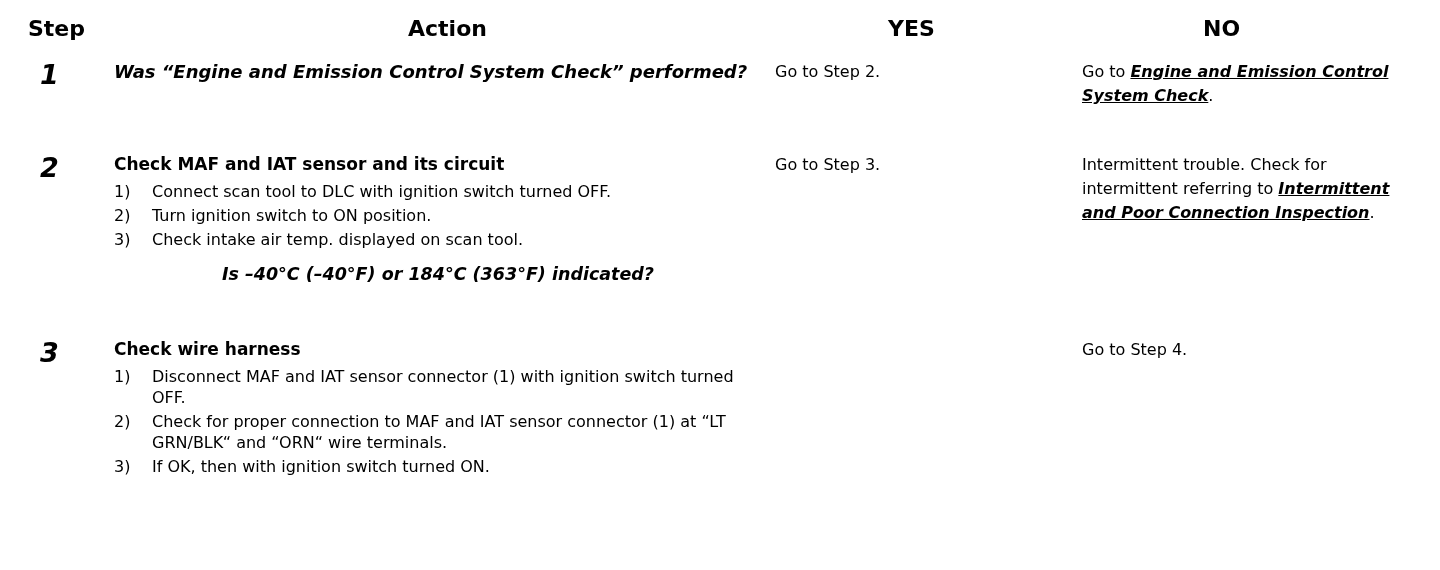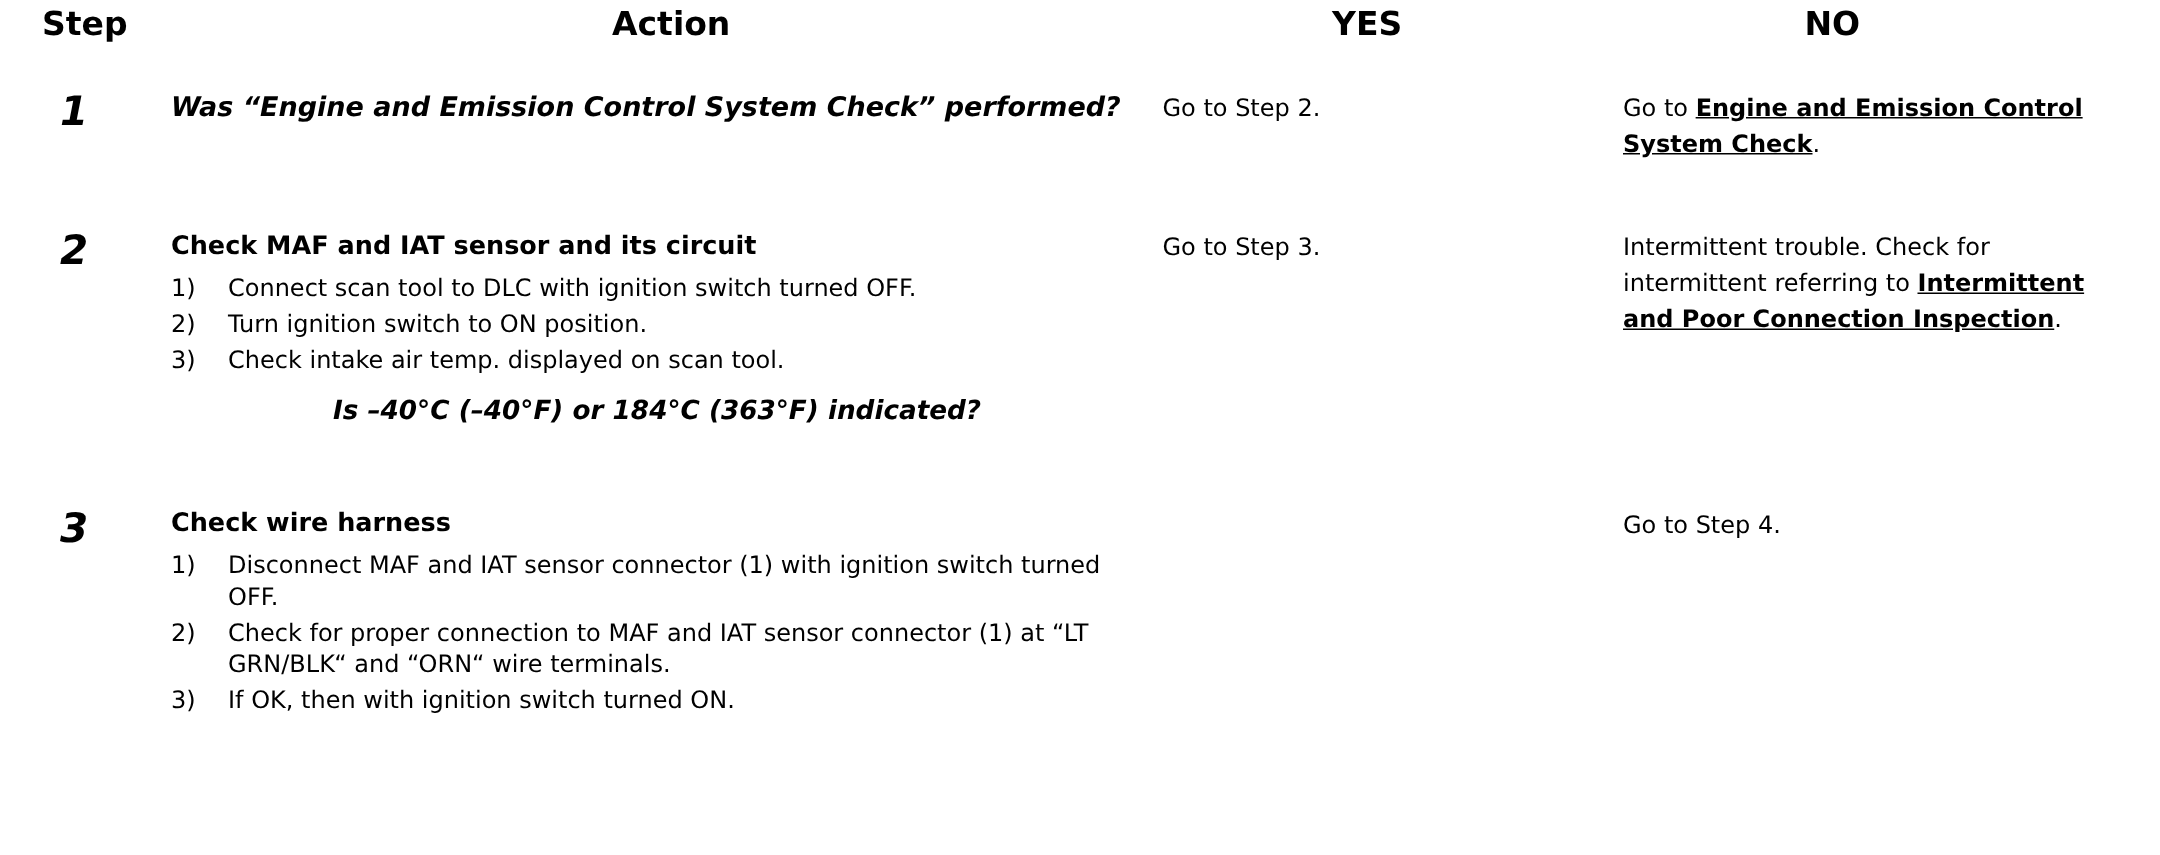"Step" .header-row { top: 4px -> 16px }
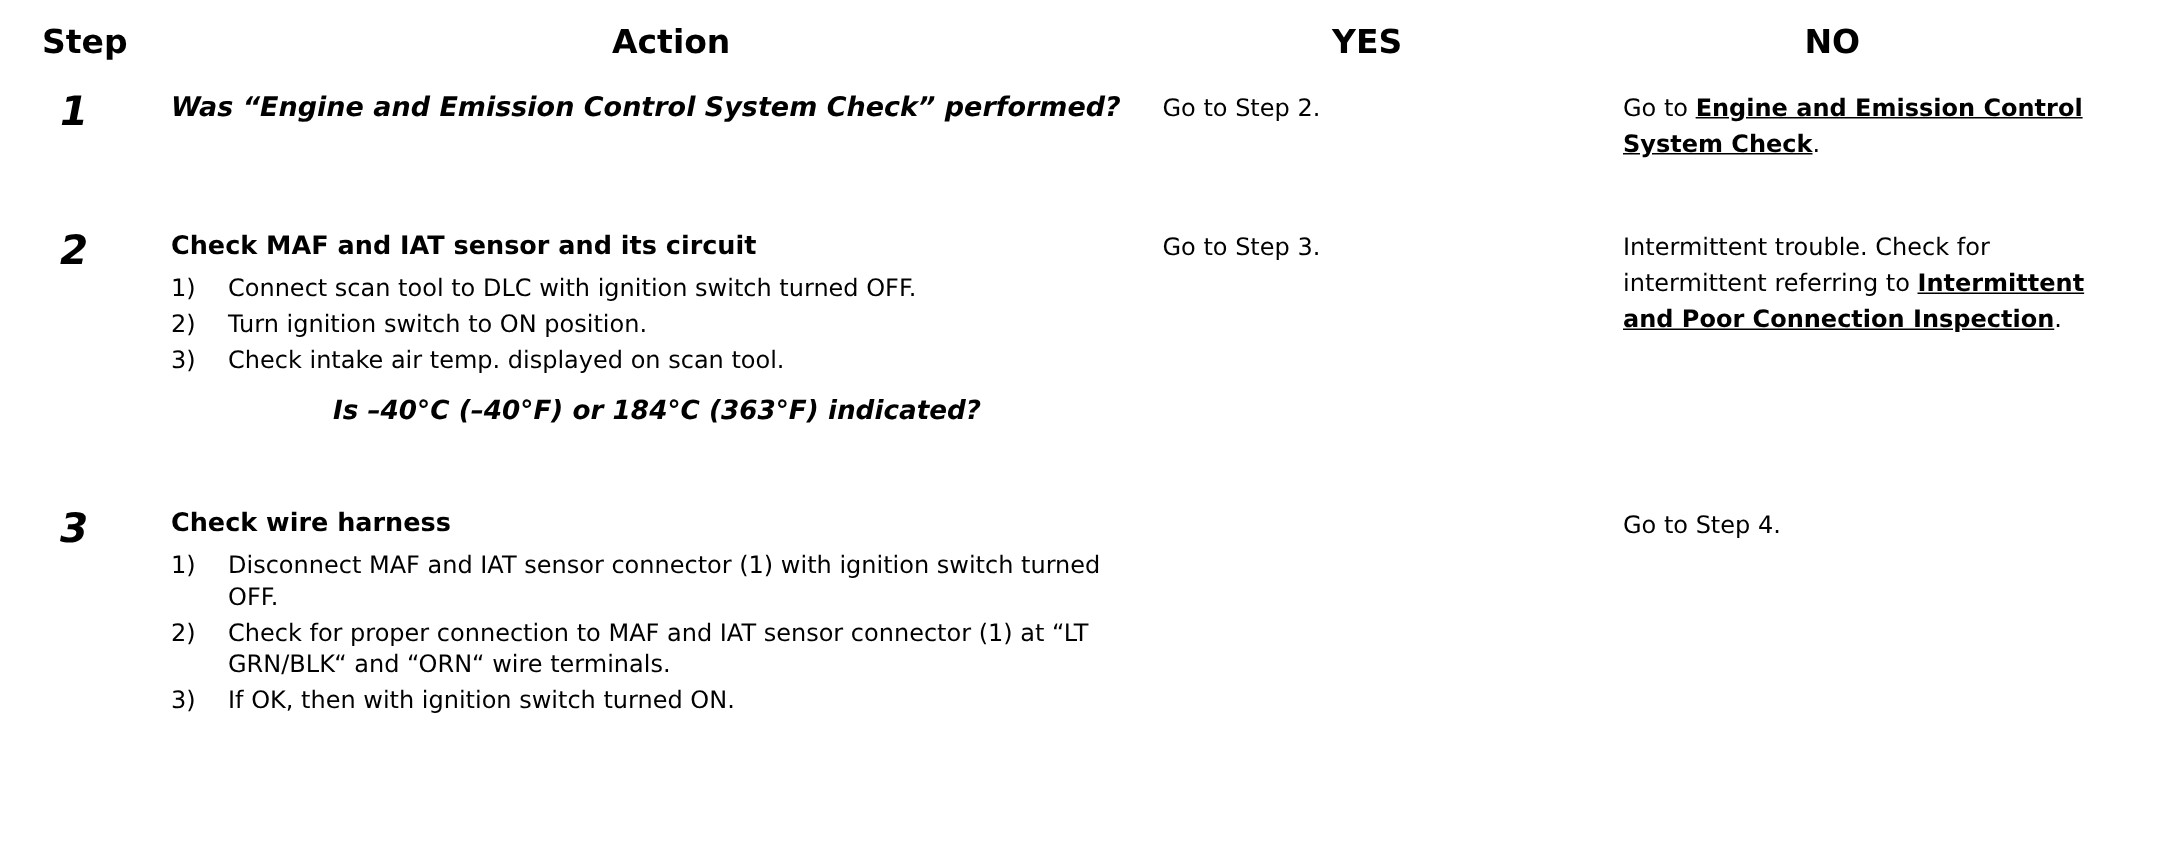"Engine and Emission Control System" .ref { font-style: none -> italic }
